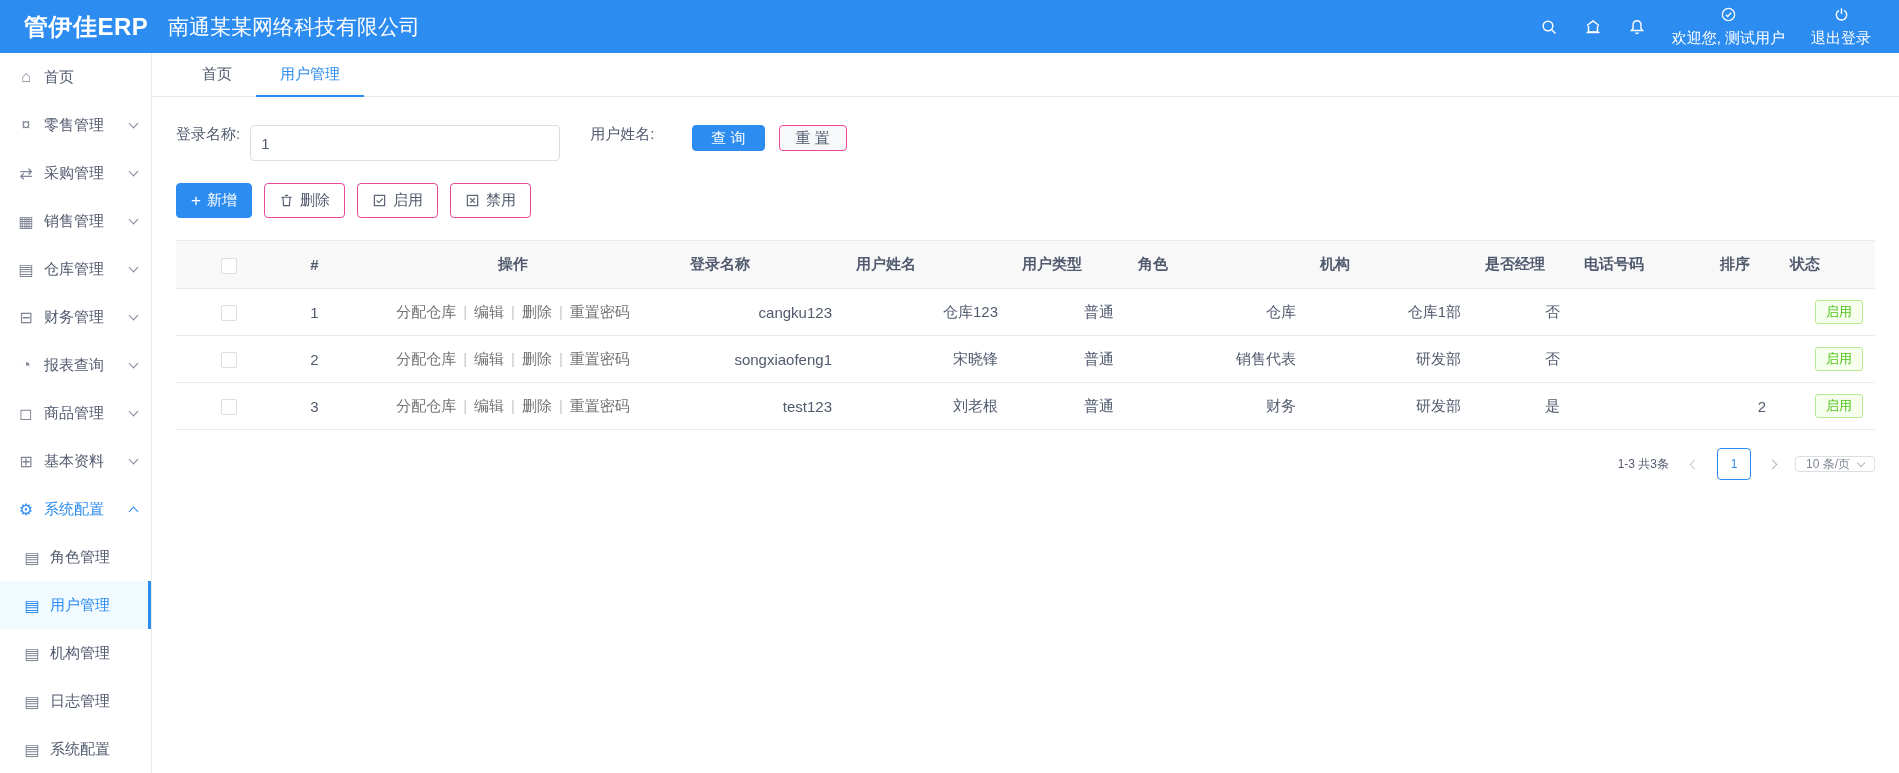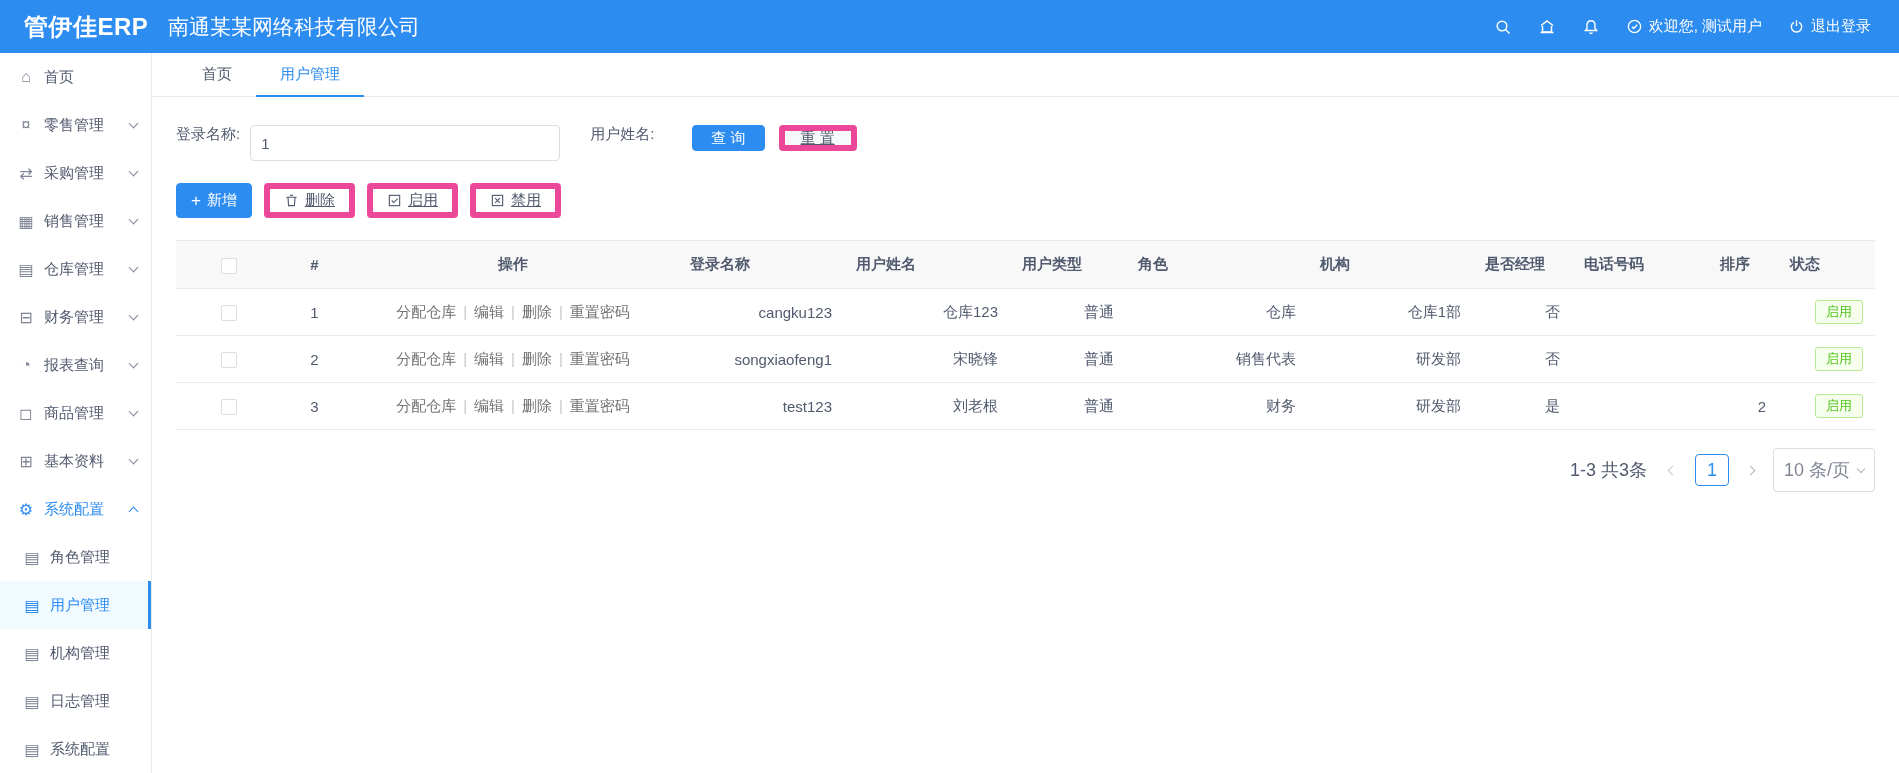"欢迎您, 测试用户" .tb-user { flex-direction: none -> column }
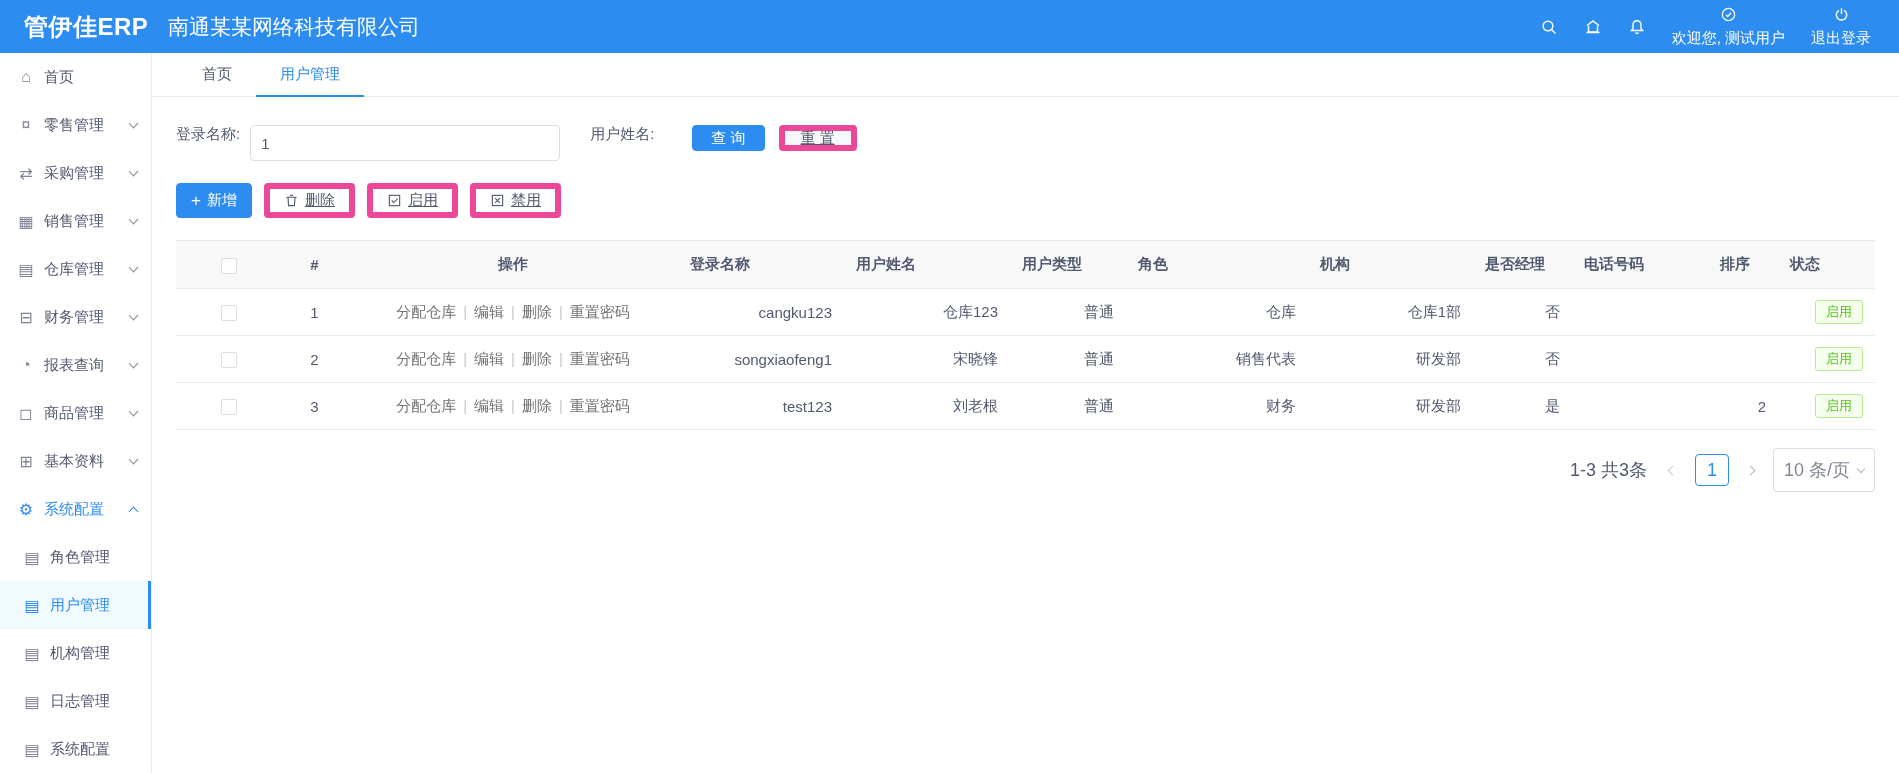"重 置" .btn.plain { border: 6px solid #ec4899 -> 1px solid #ec4899; text-decoration: underline -> none }
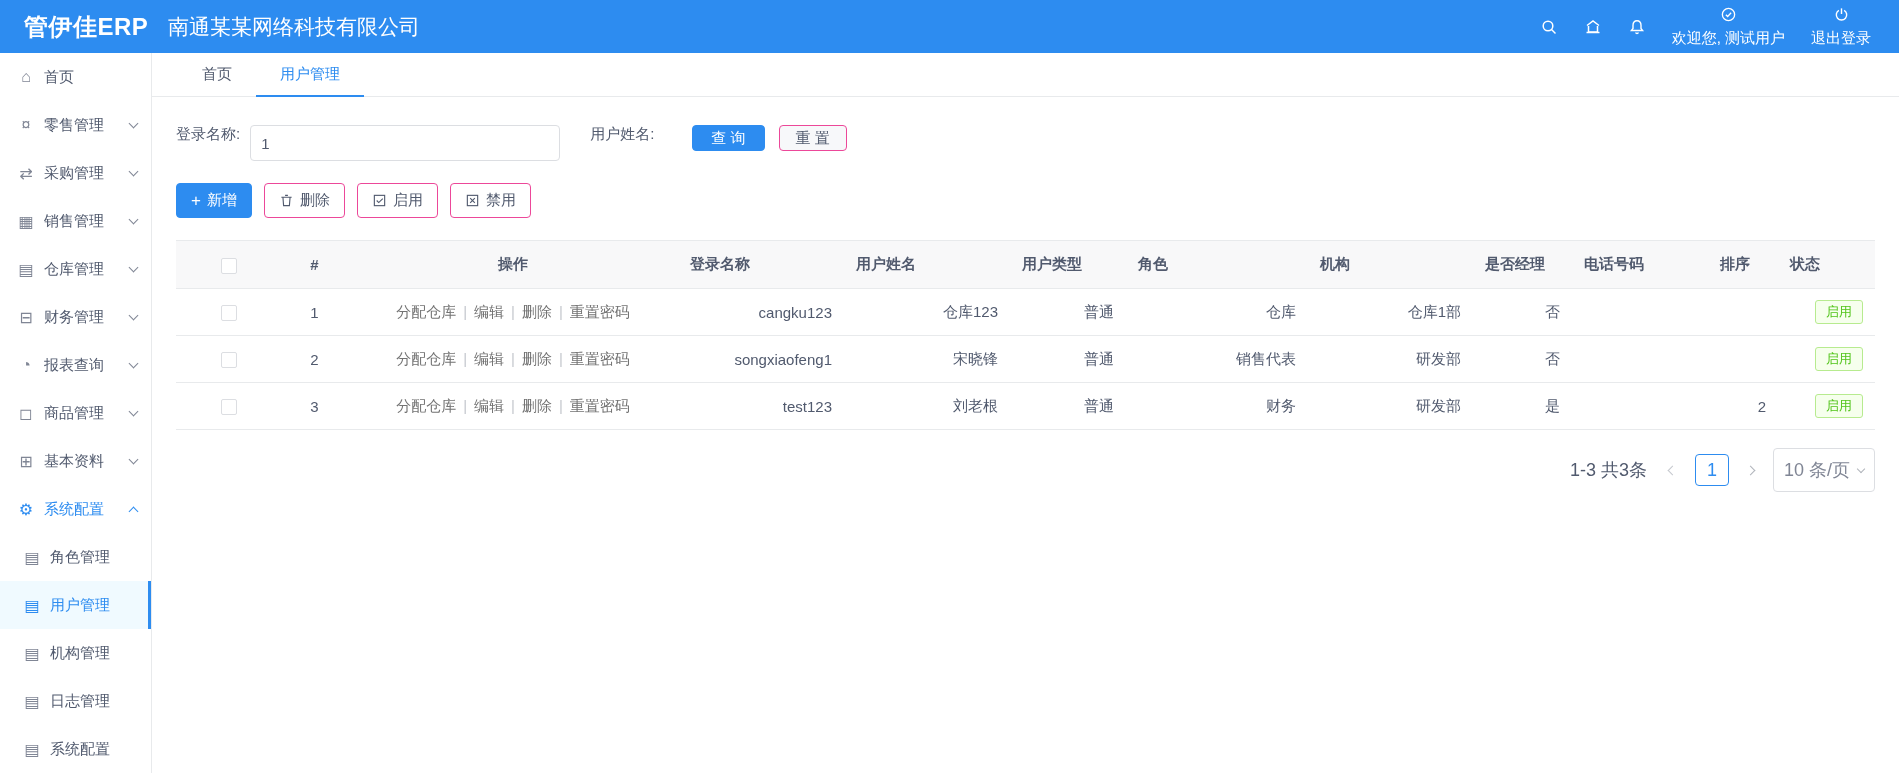"1-3 共3条" .pager { font-size: 18px -> 12px }
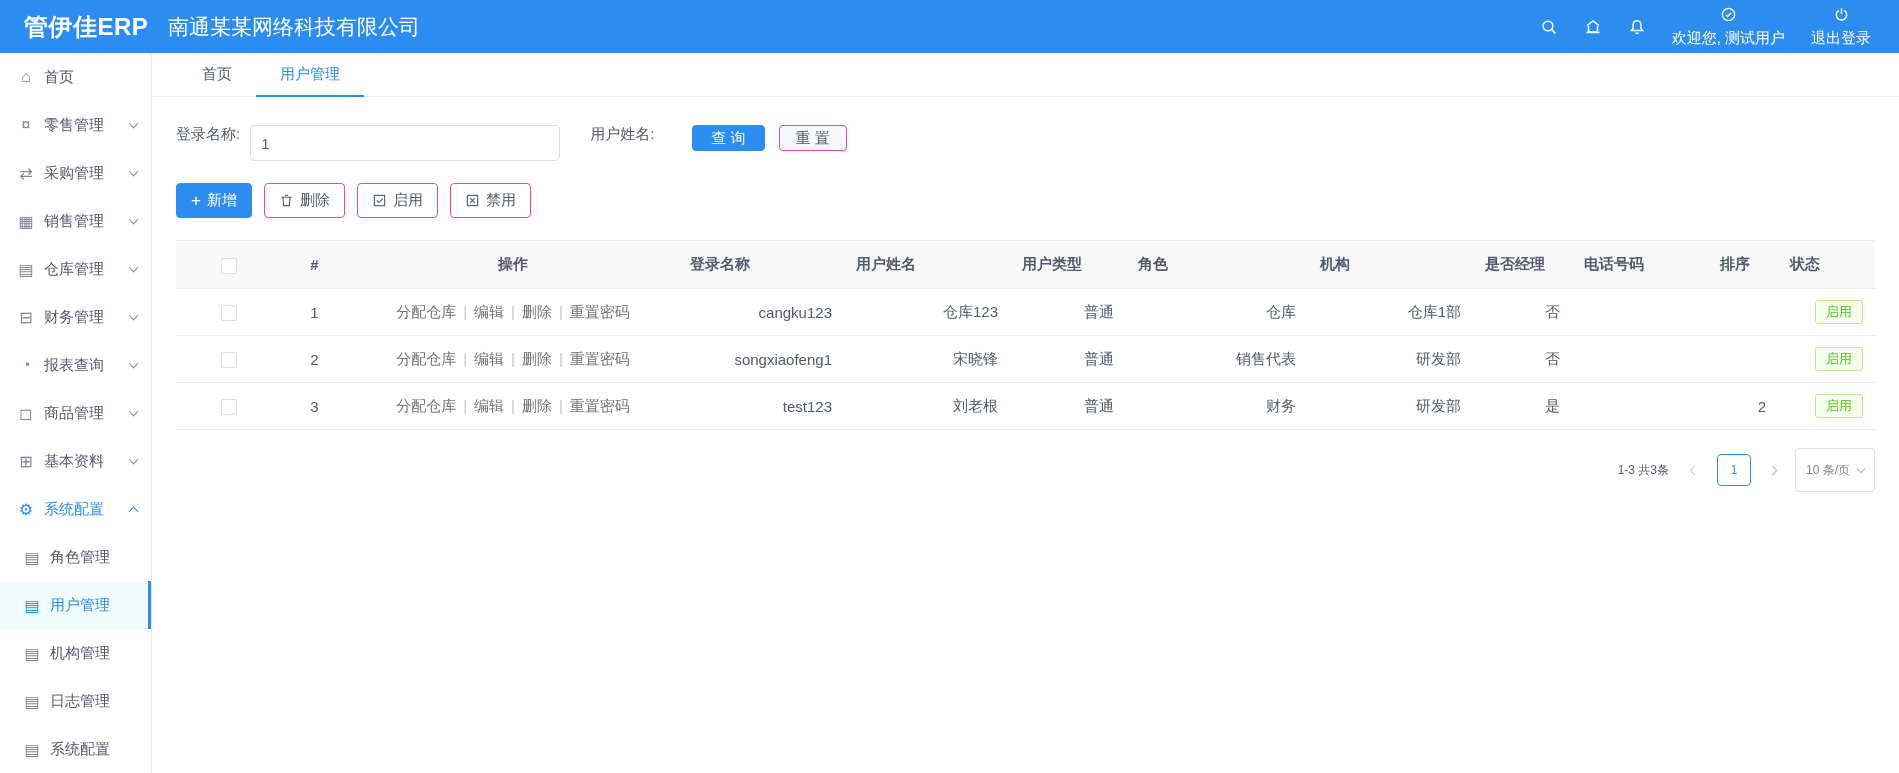"10 条/页" .pg-size { height: 44px -> 16px }
